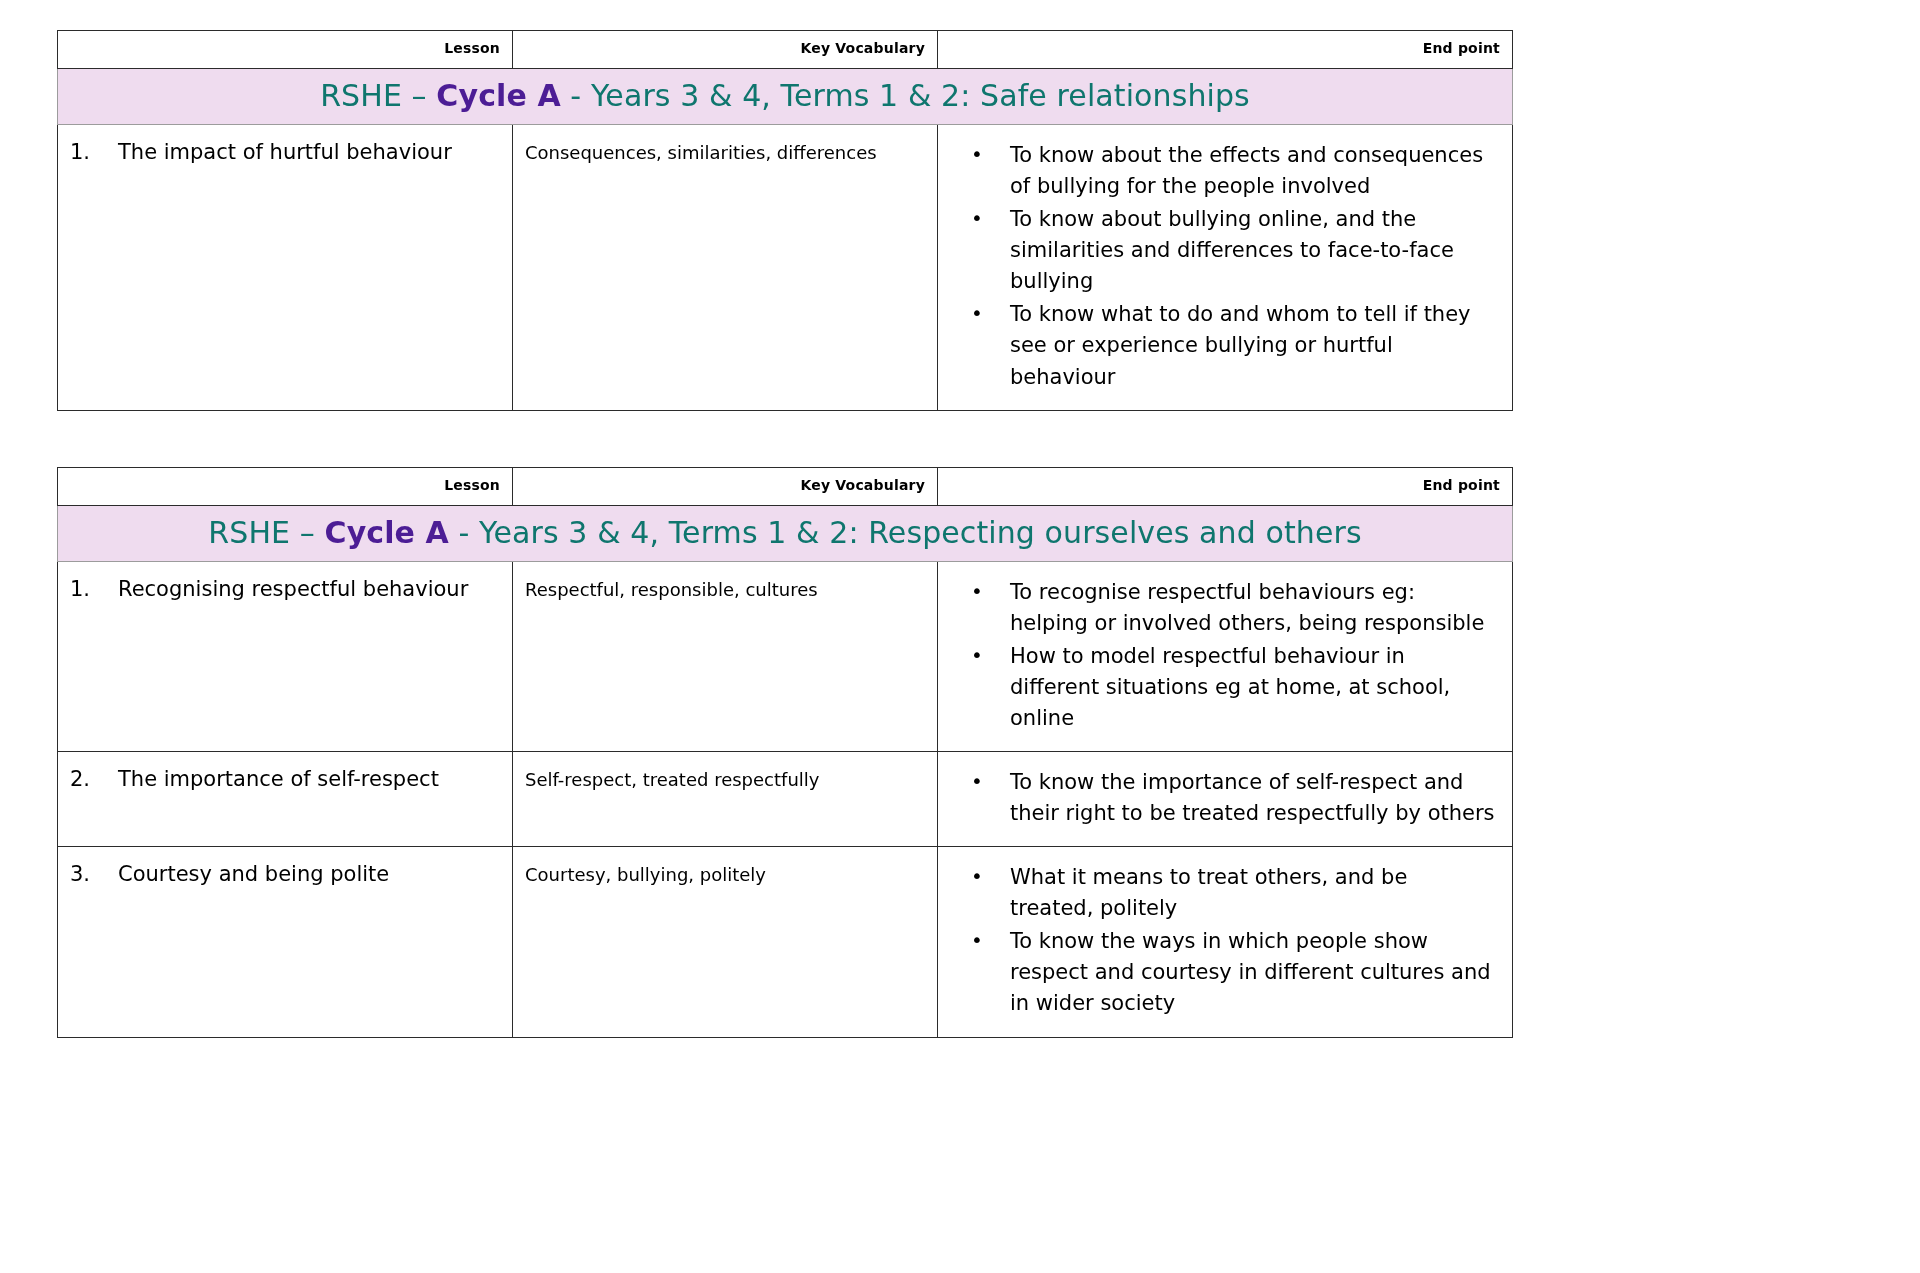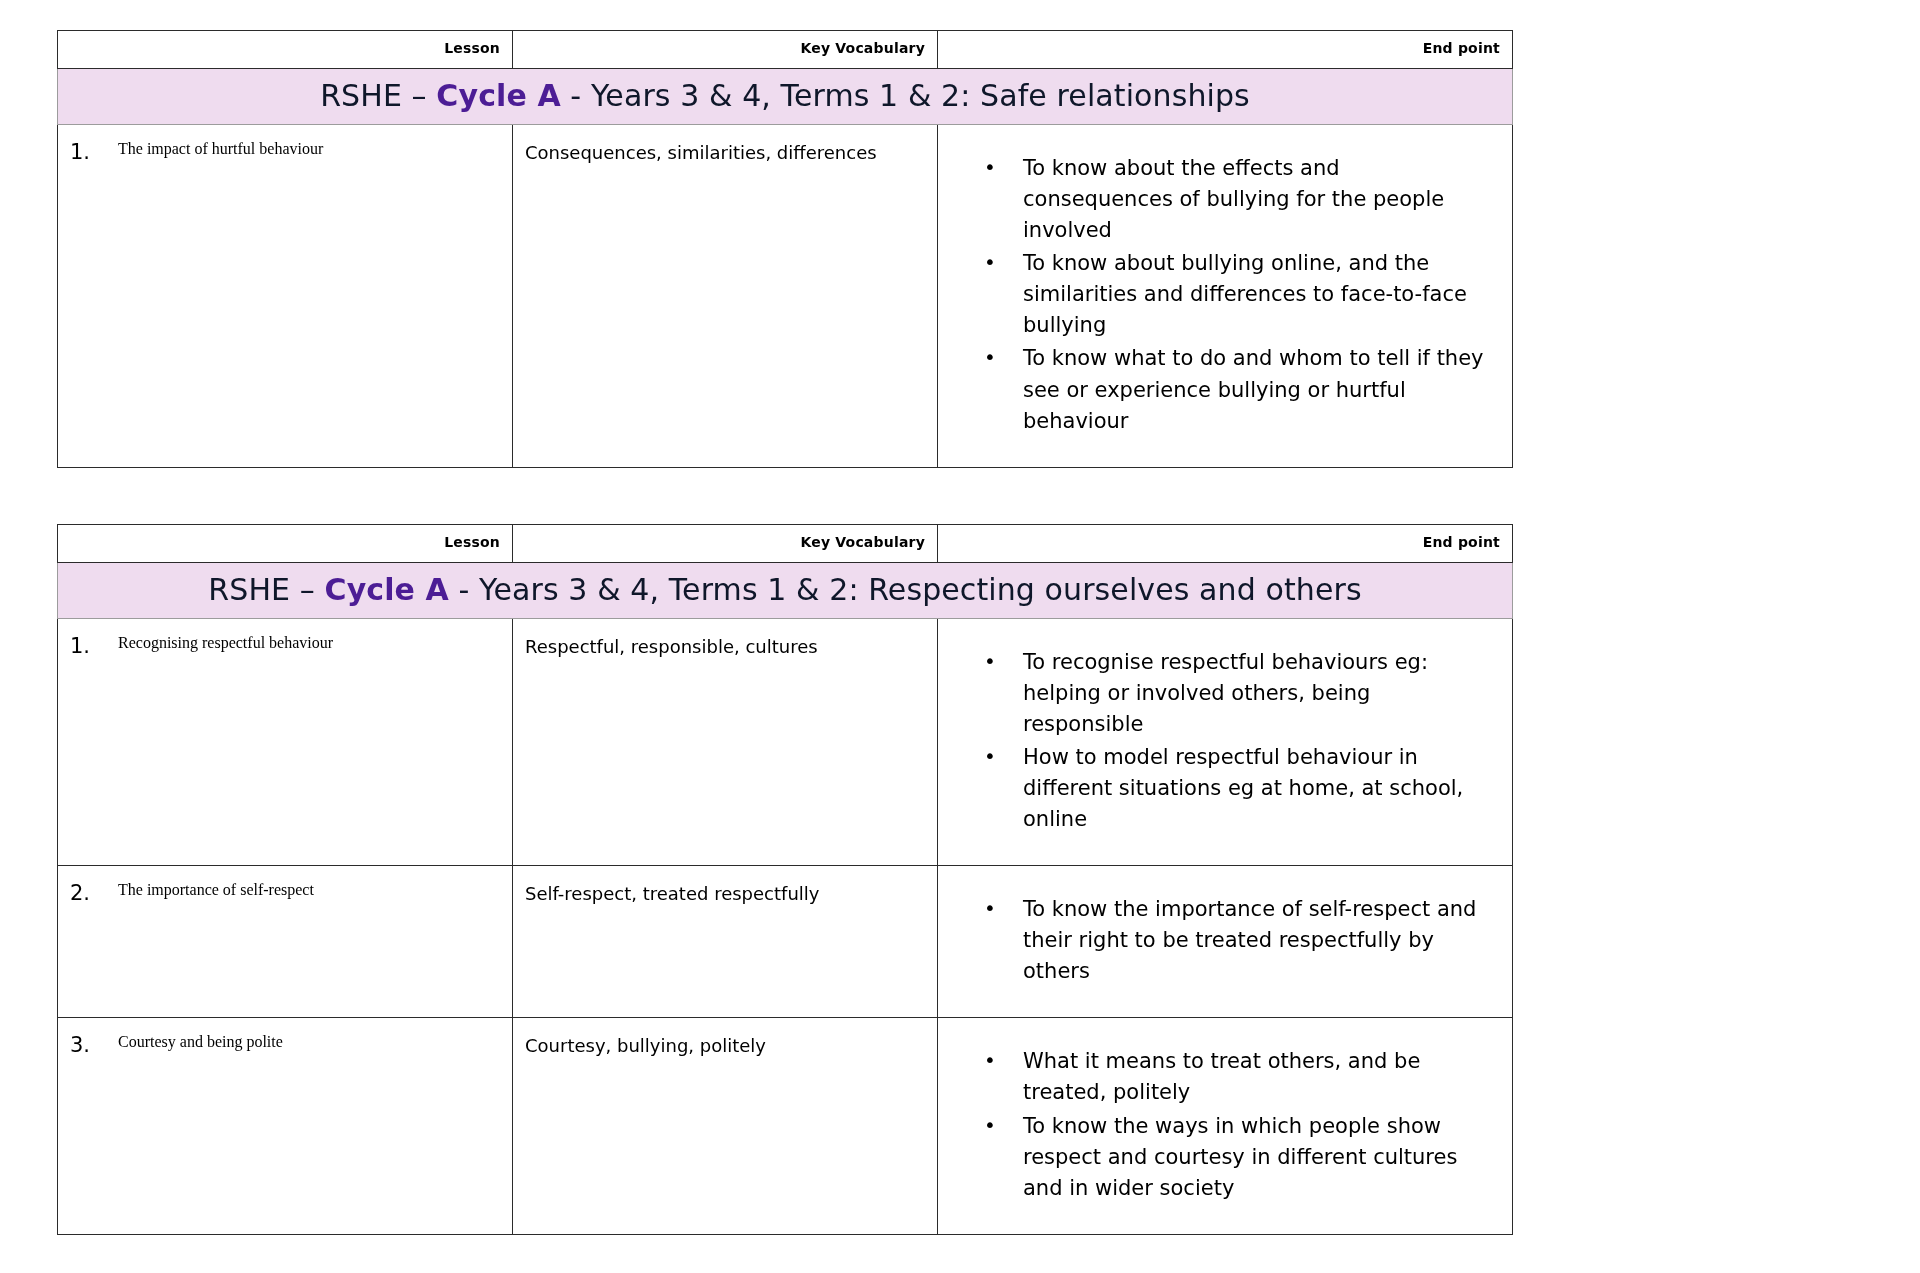"RSHE –" .title-text .nm { color: #0f172a -> #0f766e }
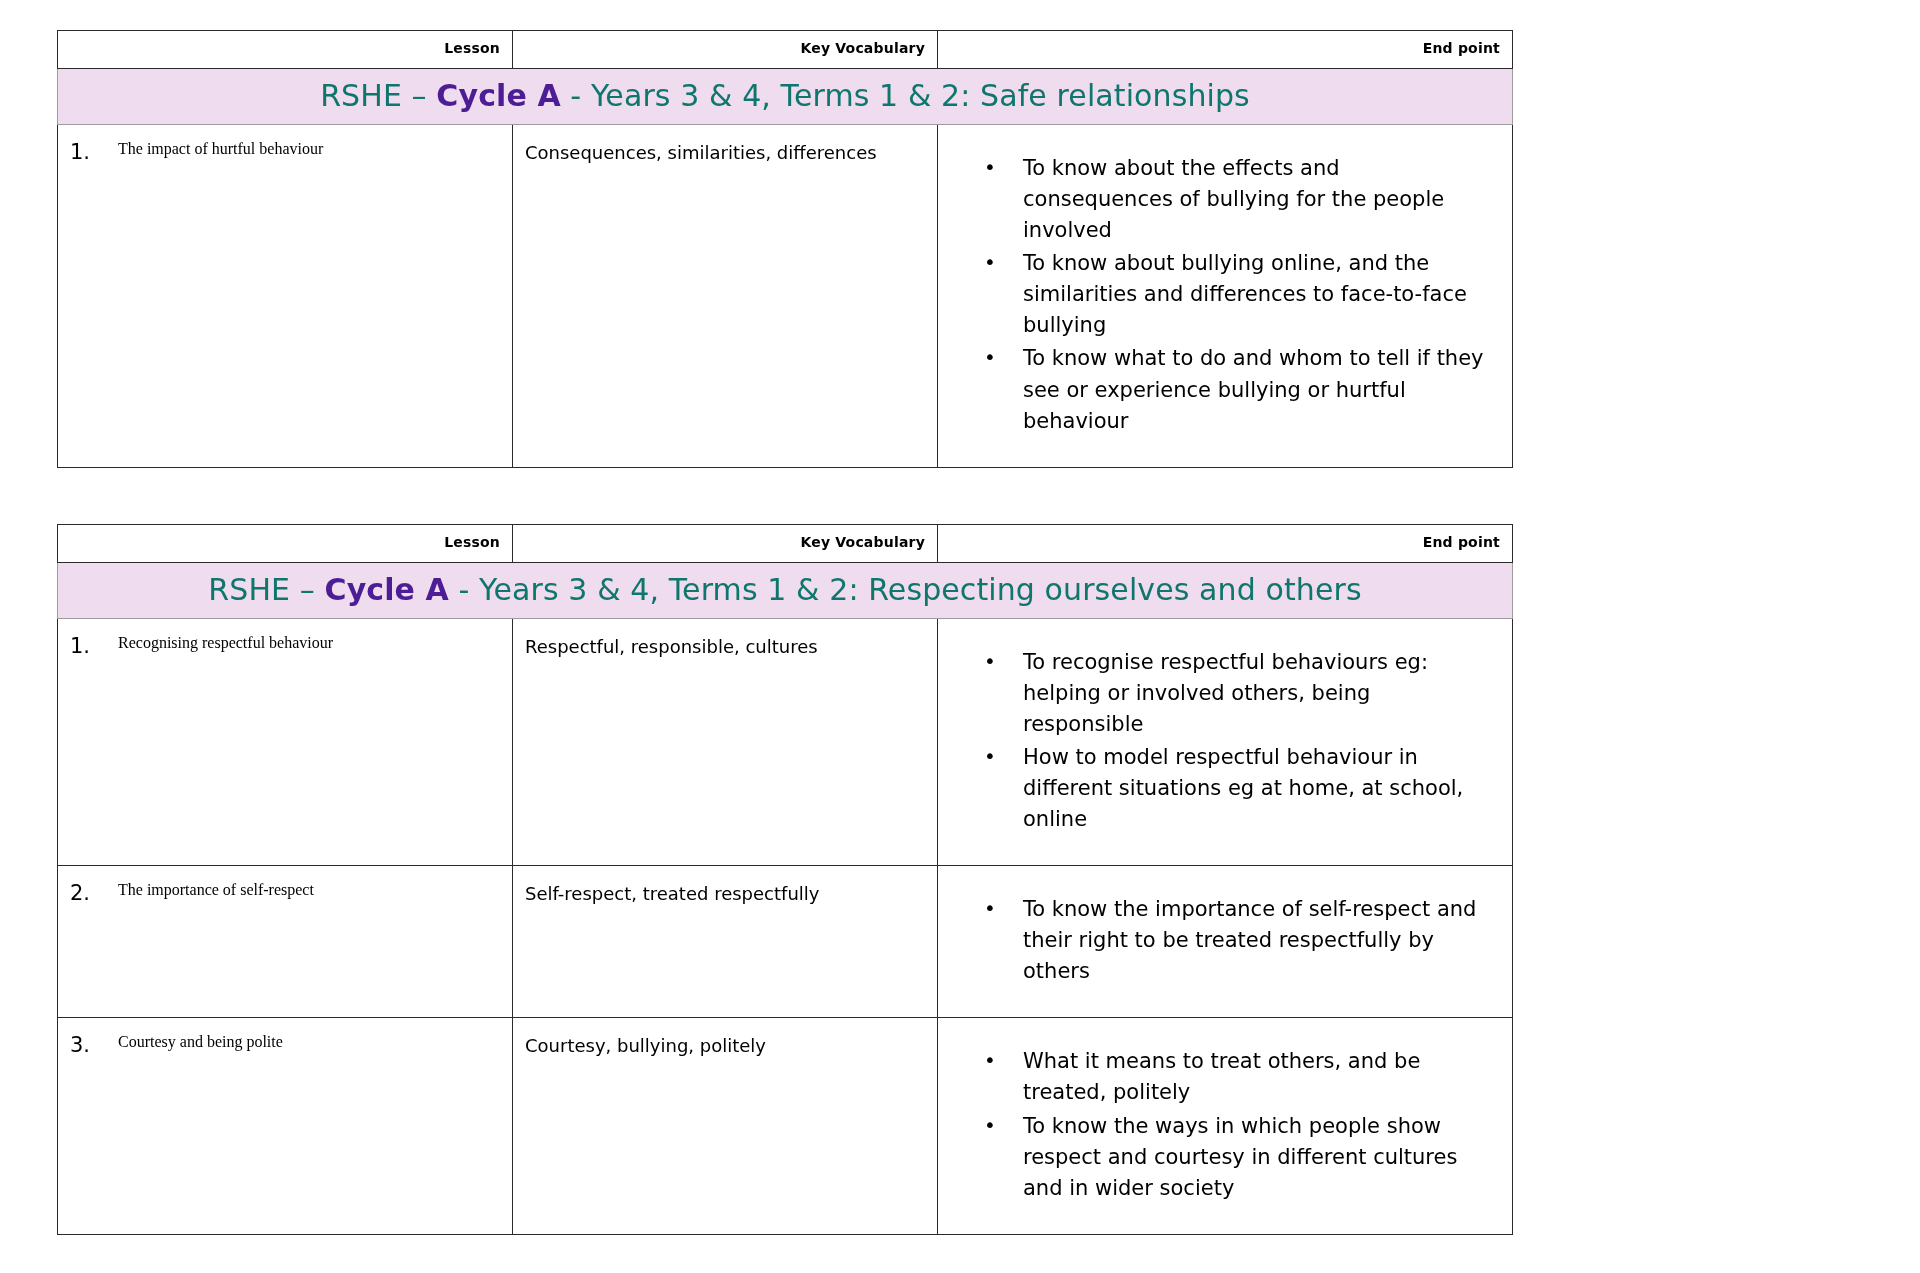"The impact of hurtful behaviour" .lesson-title { font-family: Liberation Serif, serif -> none; font-size: 16px -> 21px }
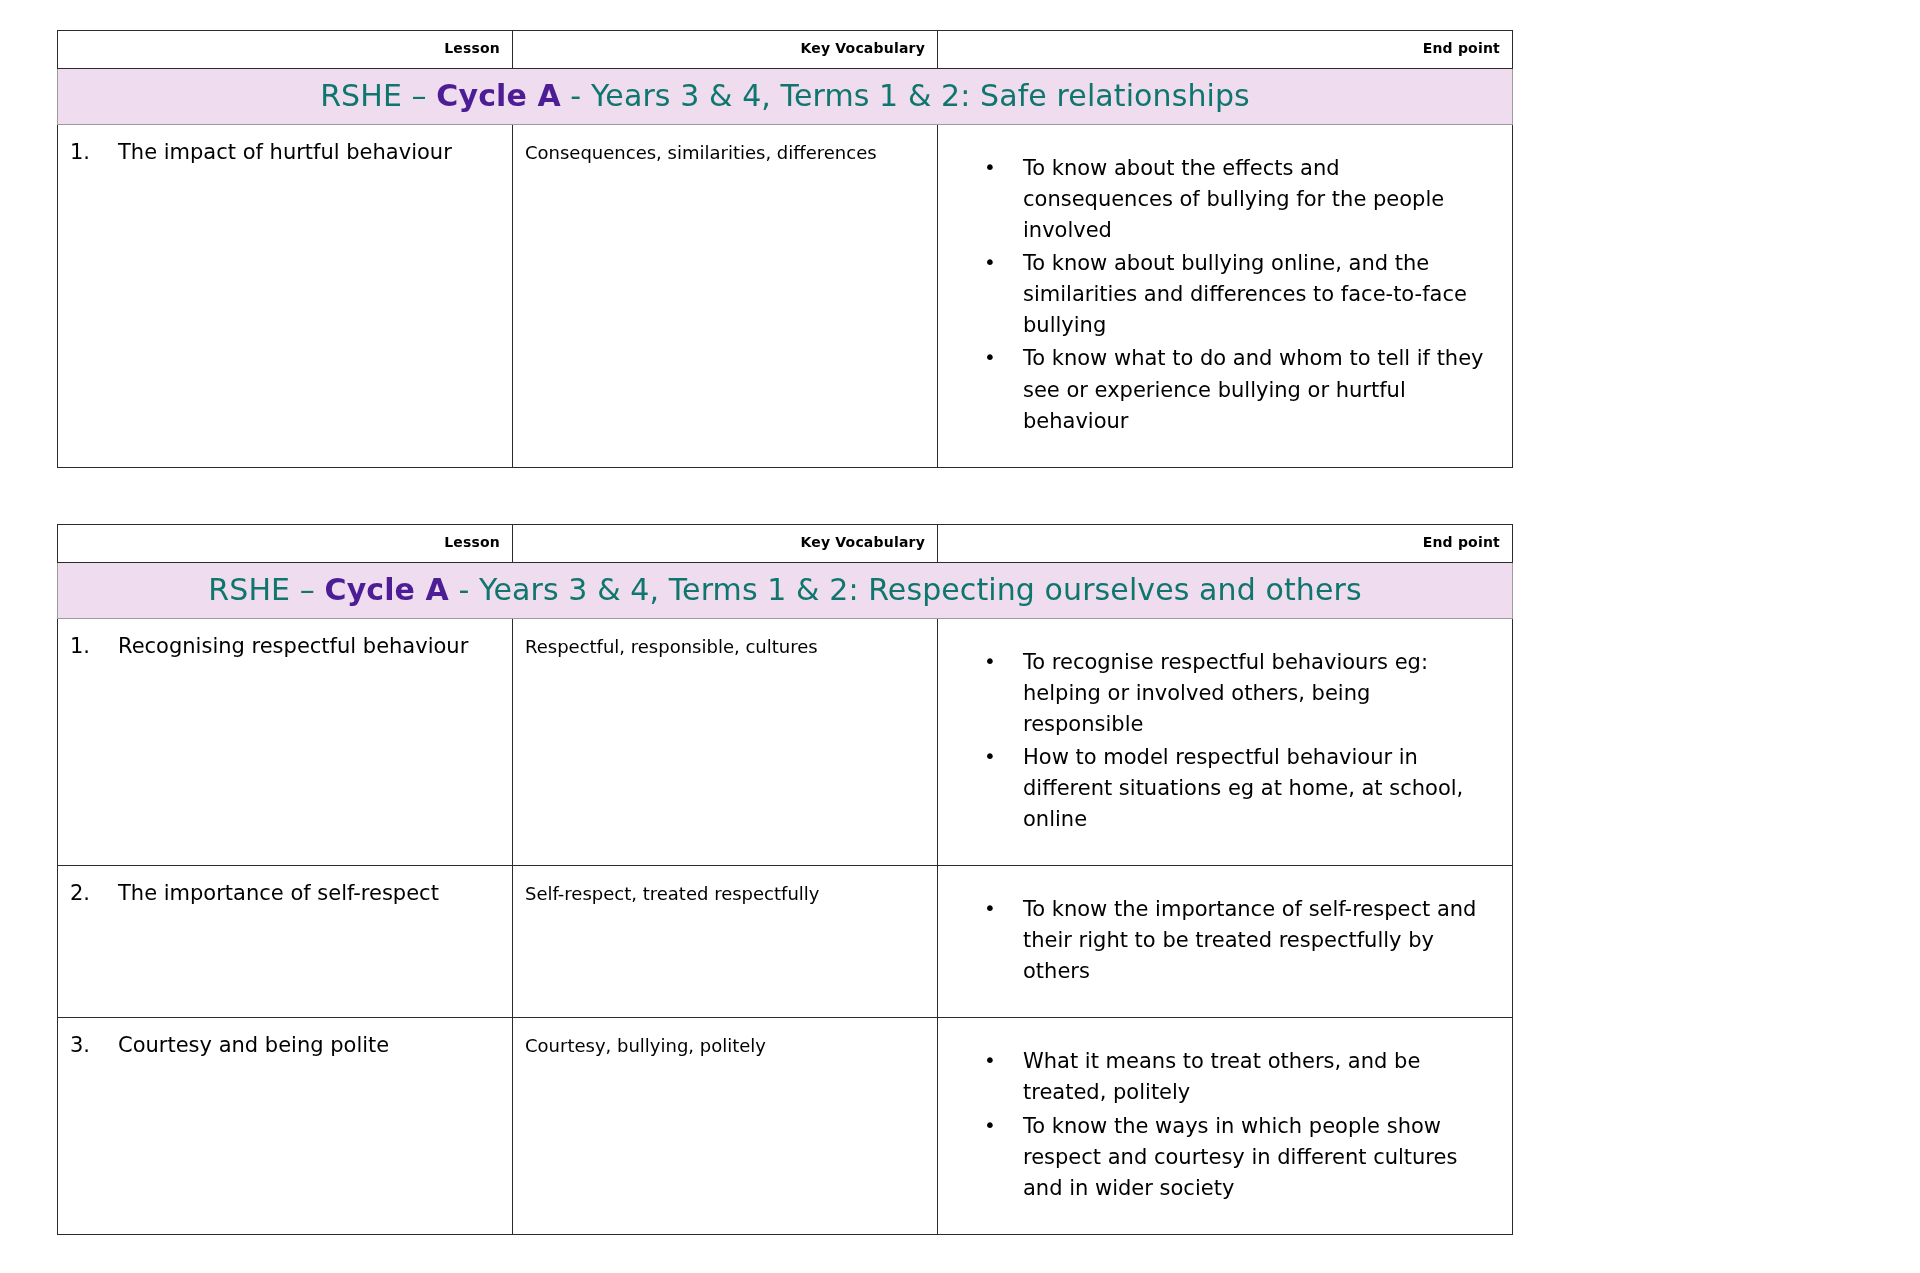"To know about the effects" ul.endpoints { margin: 16px -> 3px }
